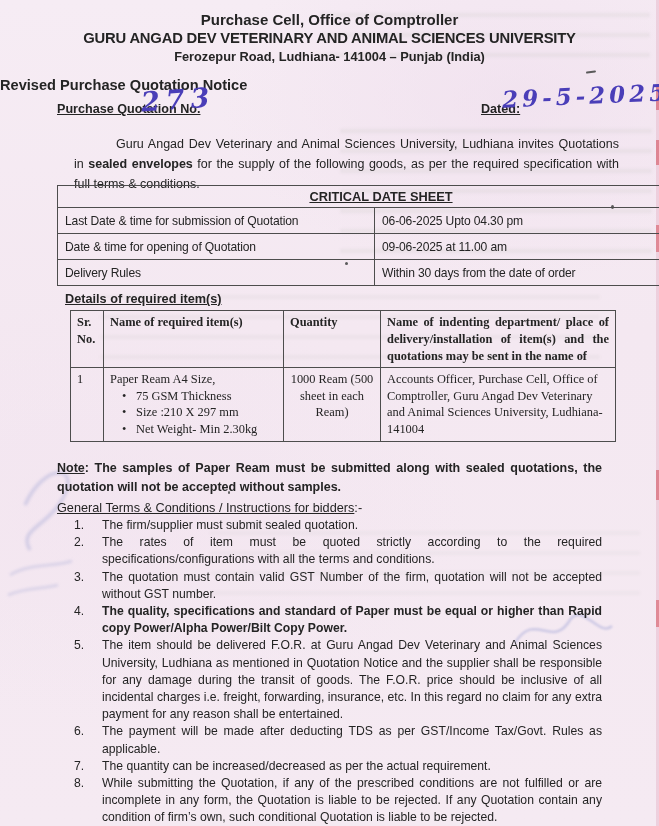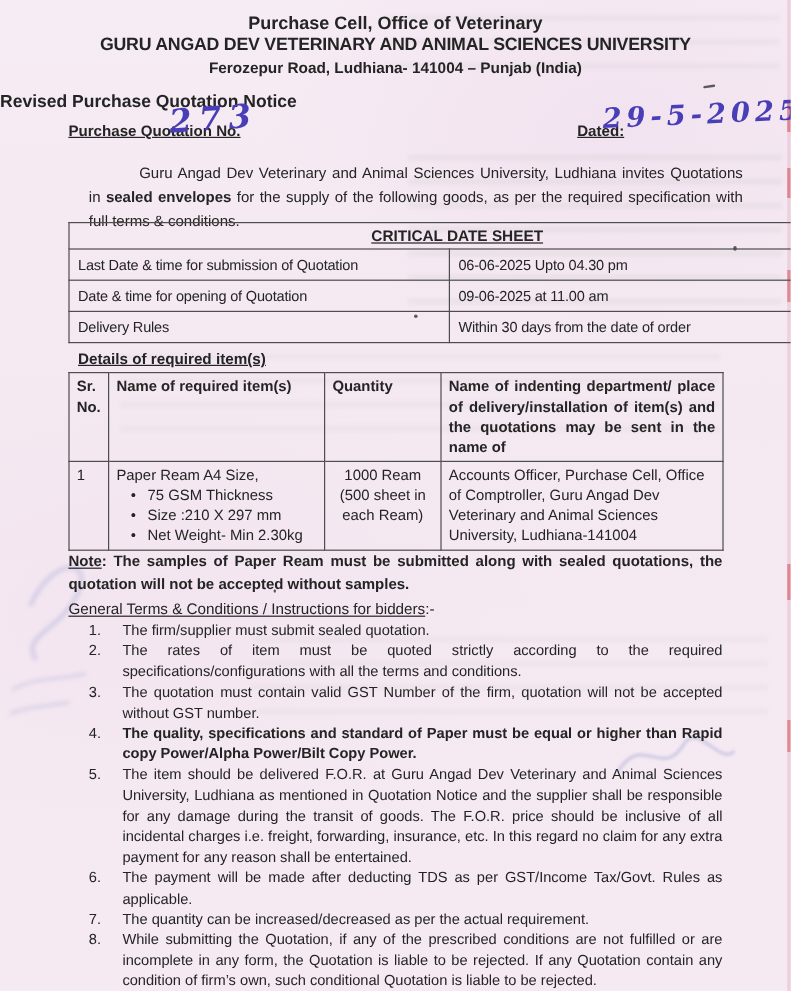"Purchase Cell, Office of Veterinary" div.l1 { text: Veterinary -> Comptroller }
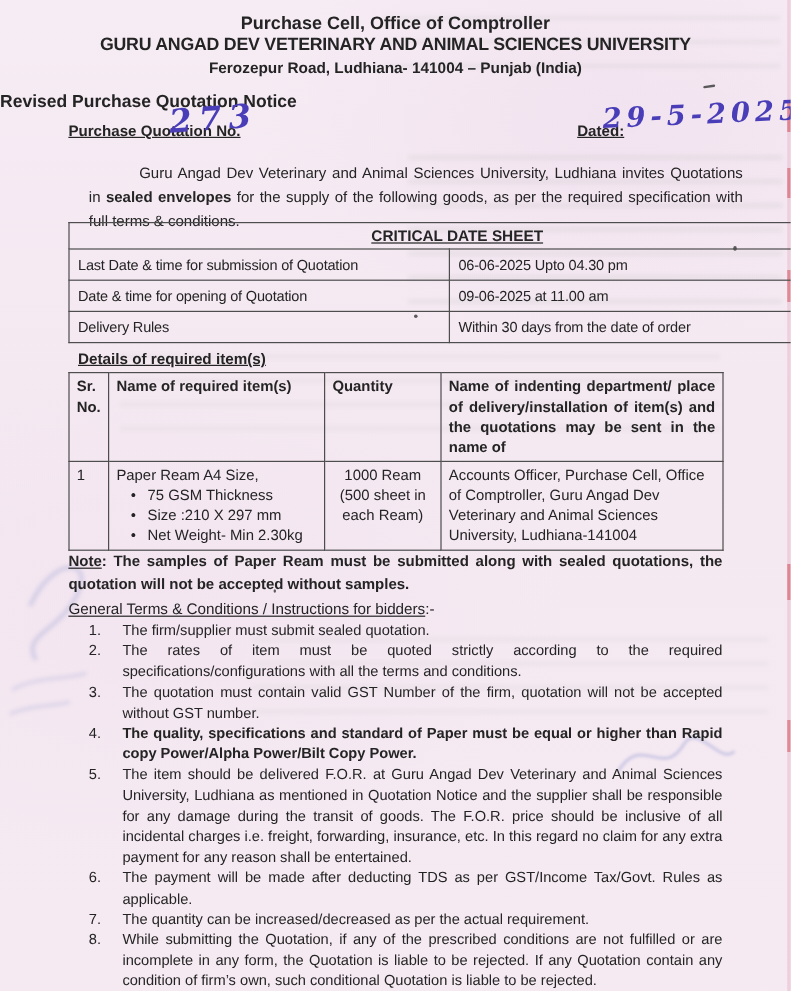"Sr. No." .itbl { font-family: none -> Liberation Serif, serif; left: 57px -> 70px }
